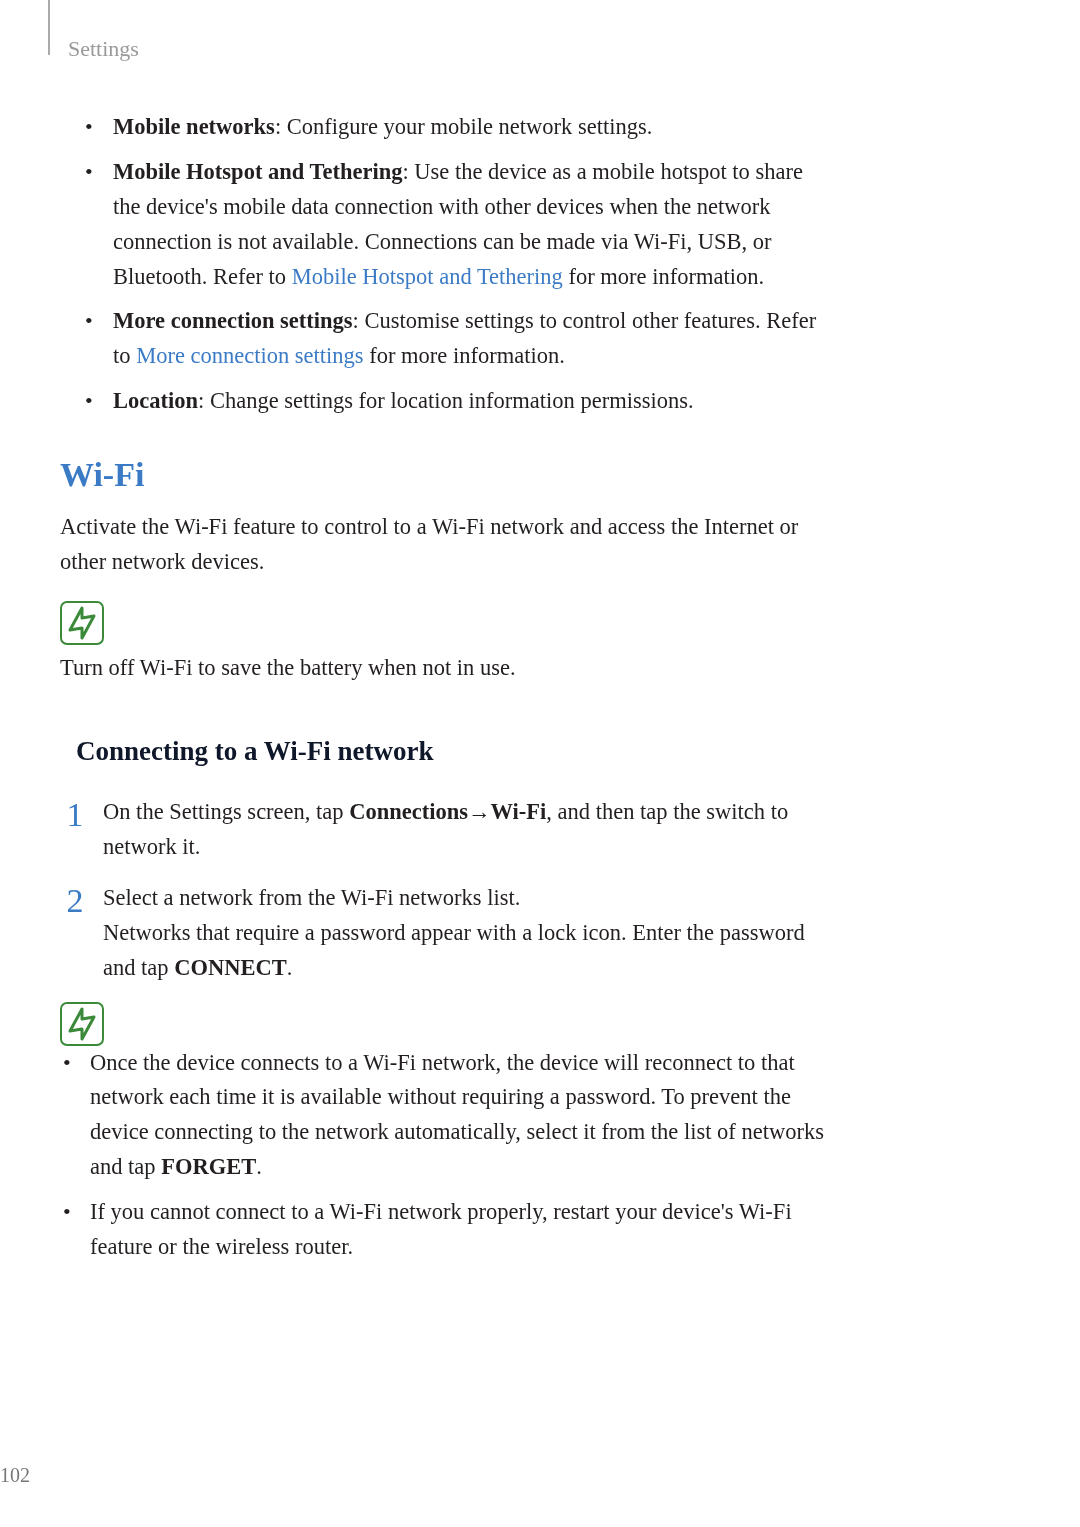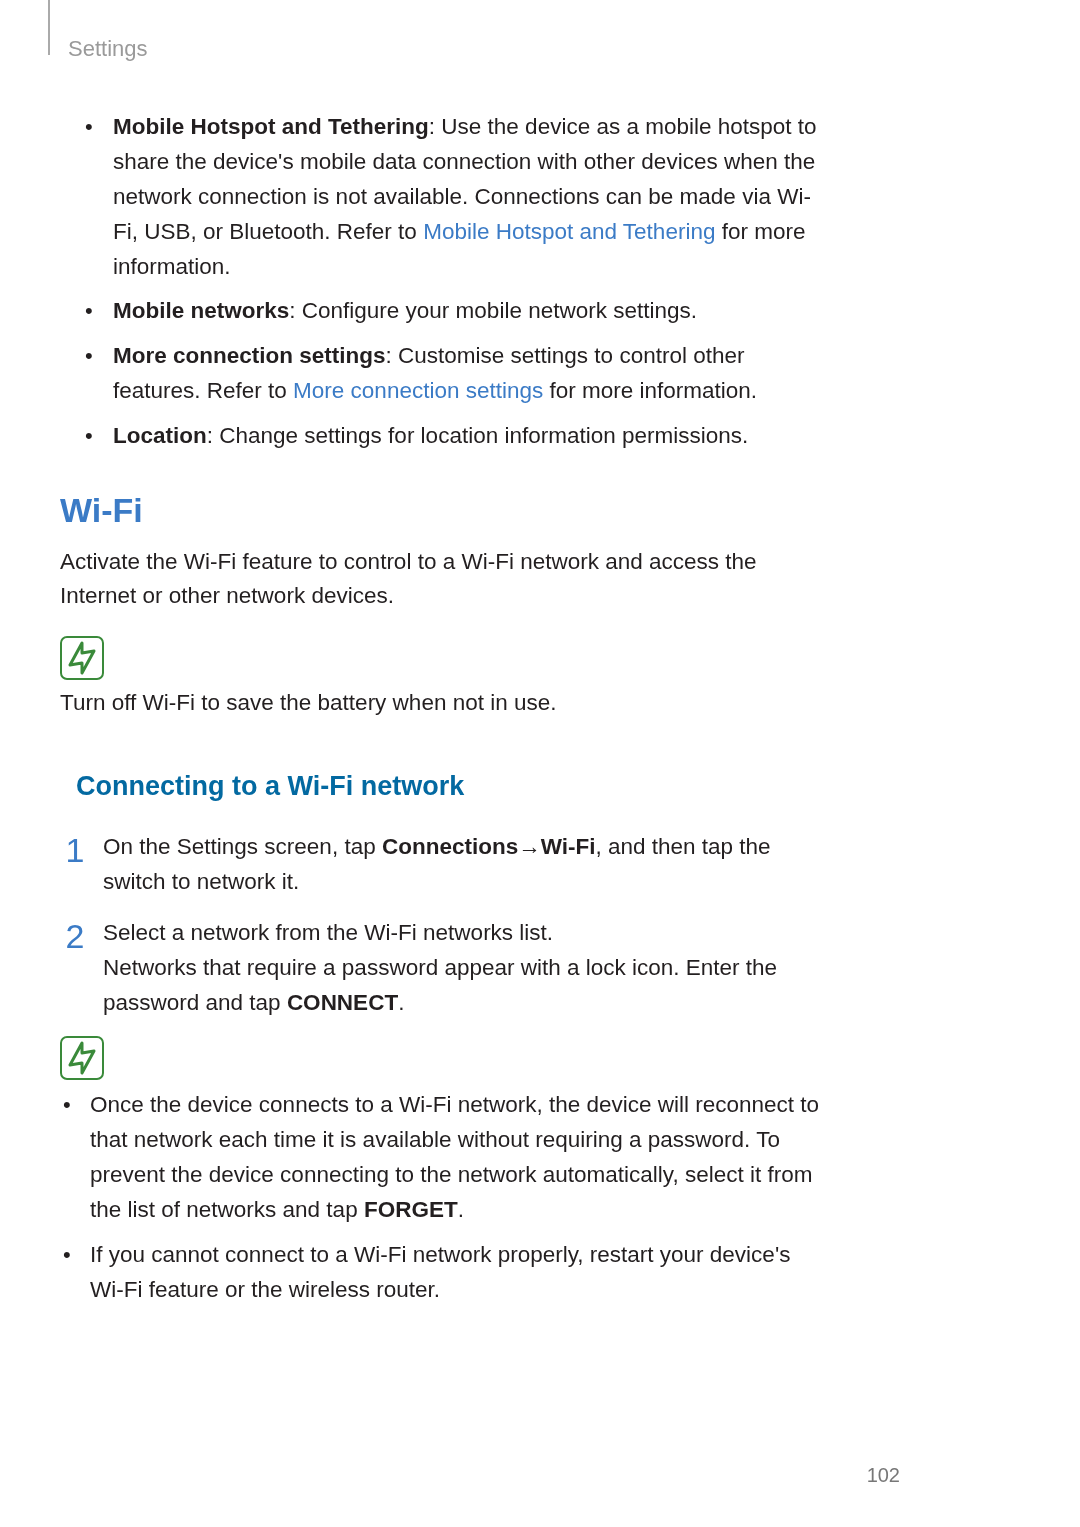"Settings" .page { font-family: none -> Liberation Serif, serif }
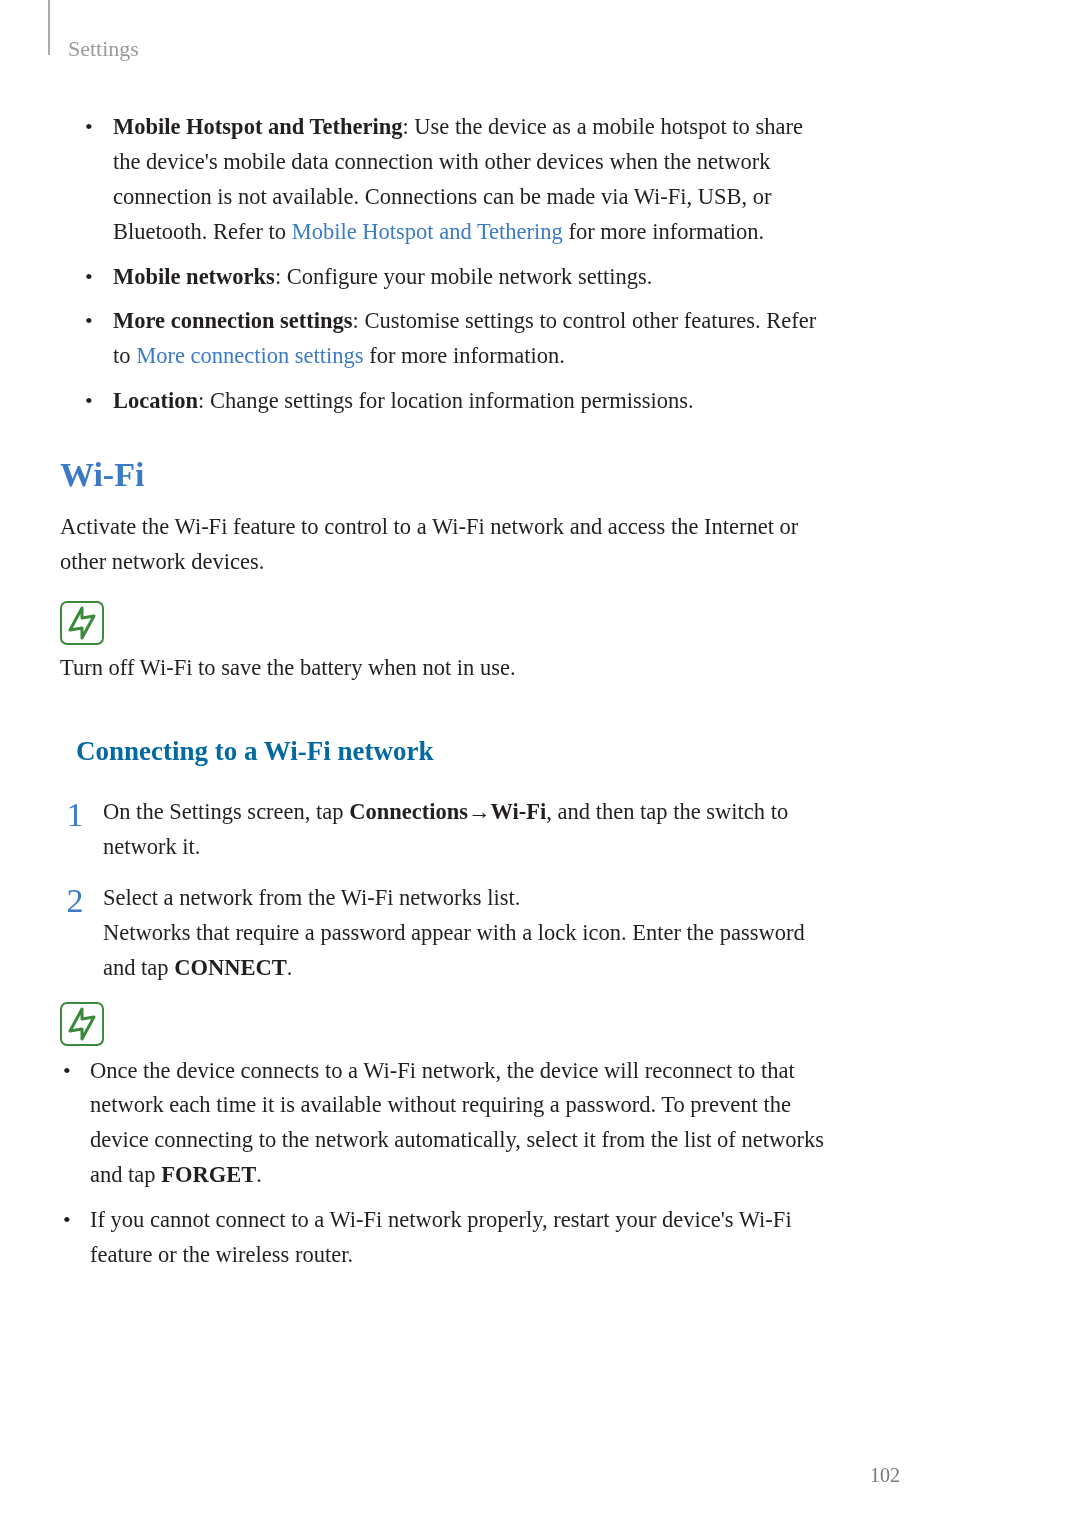"Mobile Hotspot and Tethering: Use" li { order: before "Mobile networks: Configure your mobile" -> after "Mobile networks: Configure your mobile" }
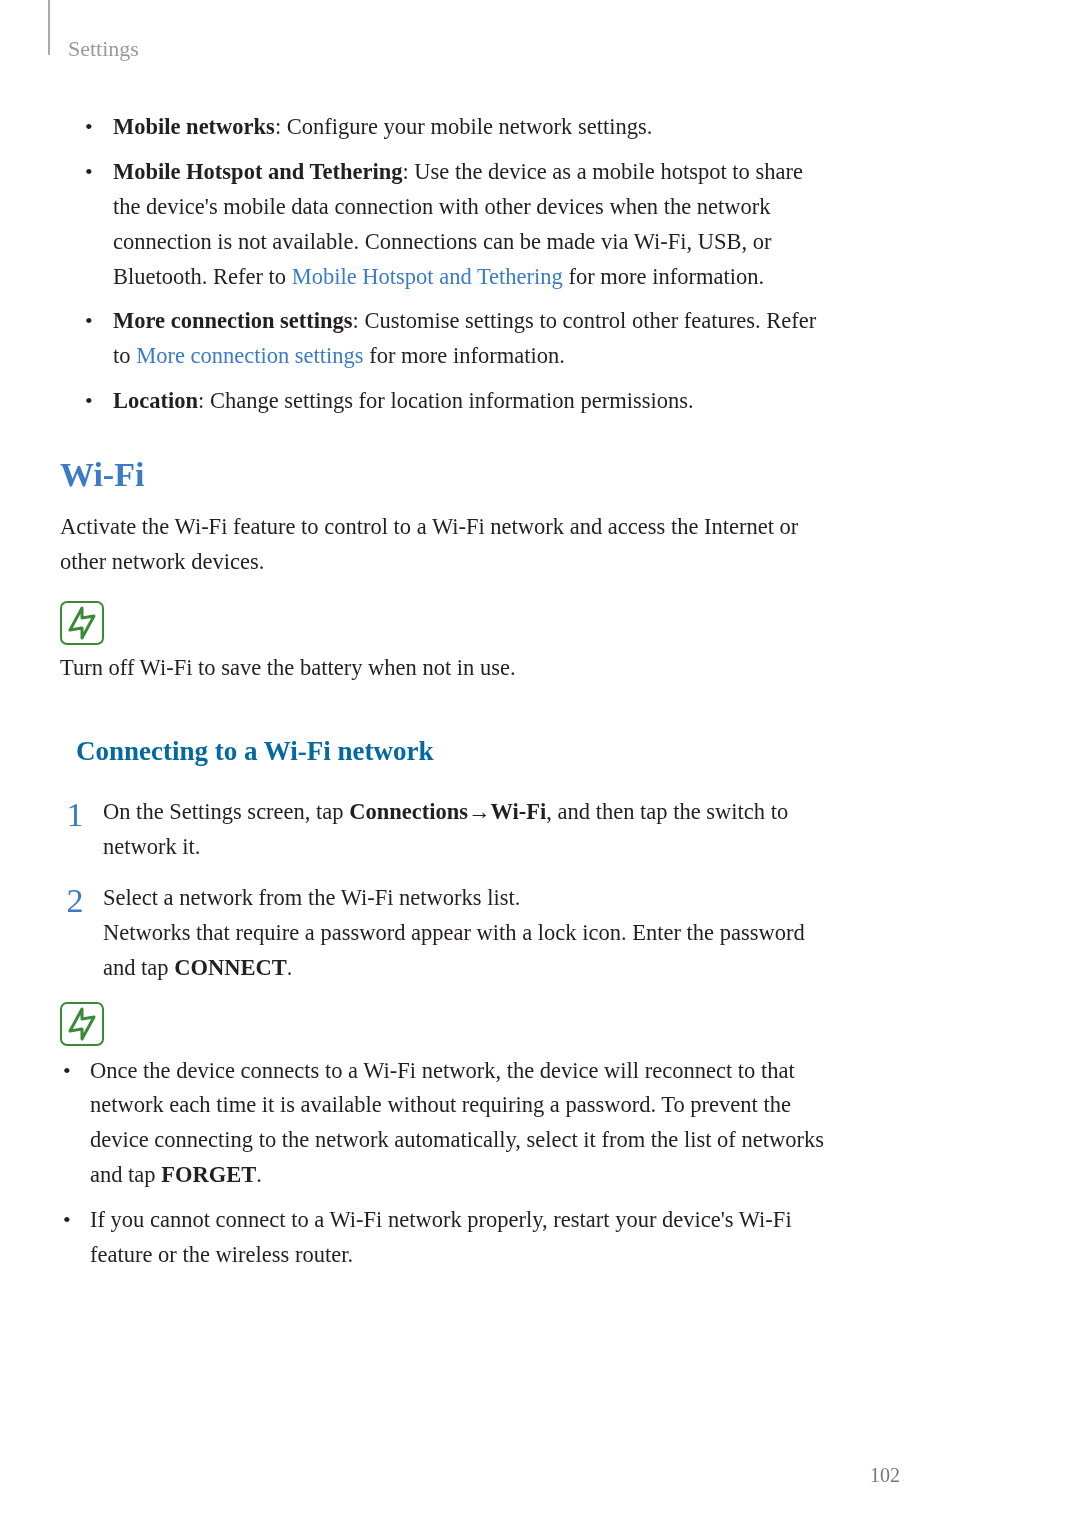"Connecting to a Wi-Fi network" .h3 { color: #0369a1 -> #0f172a }
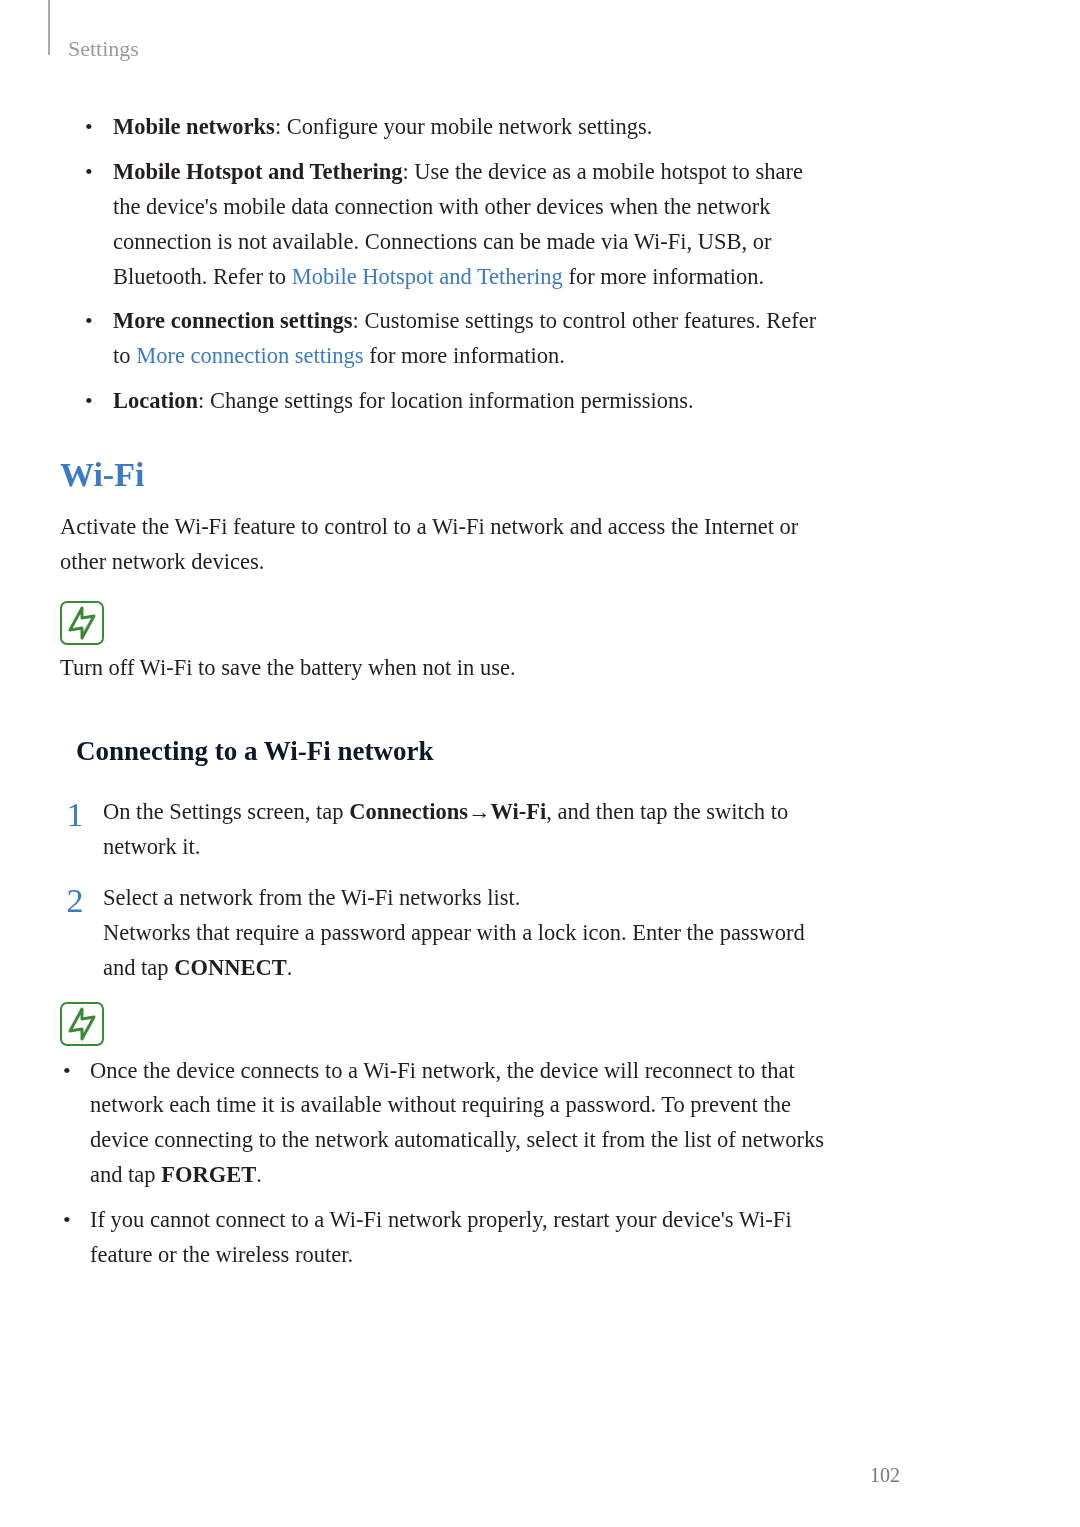"Once the device connects to" ul.sub-bullets > li { margin-top: 8px -> none }
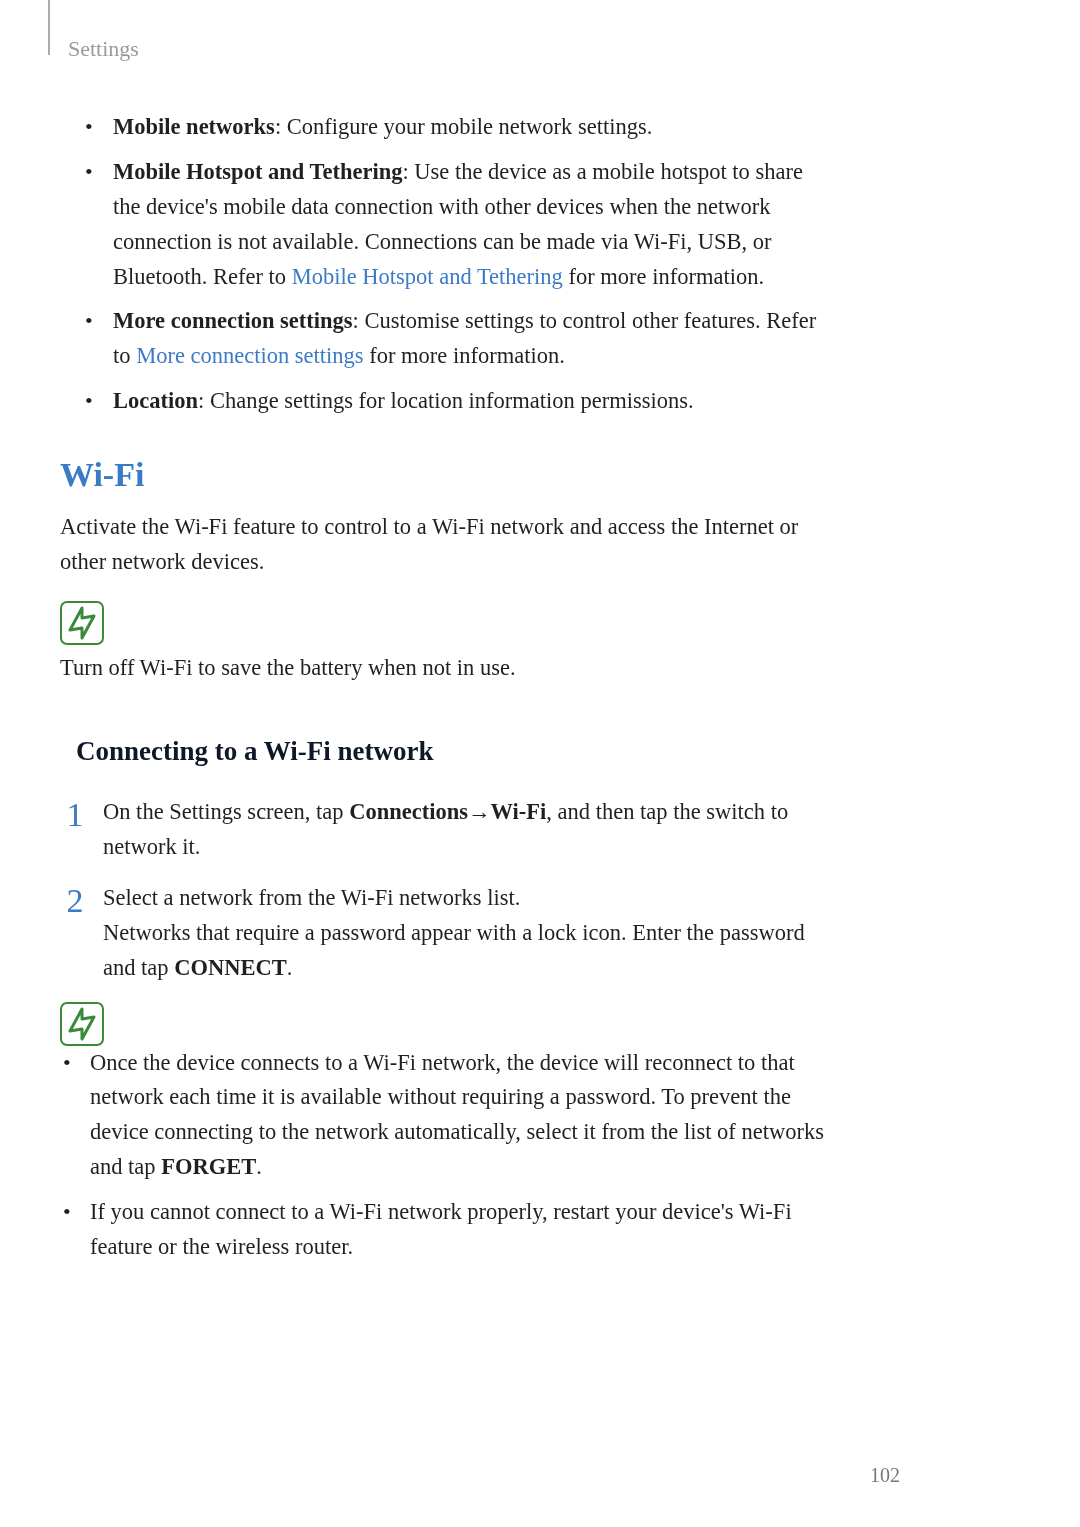"102" .footer-pagenum { left: 16px -> 0; text-align: right -> left }
